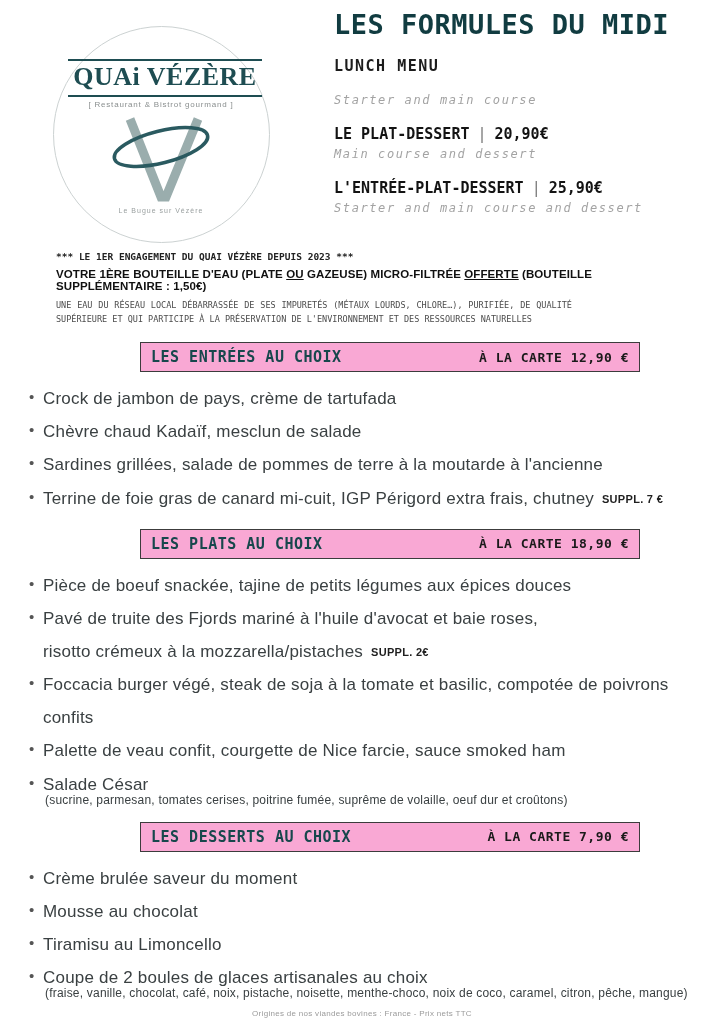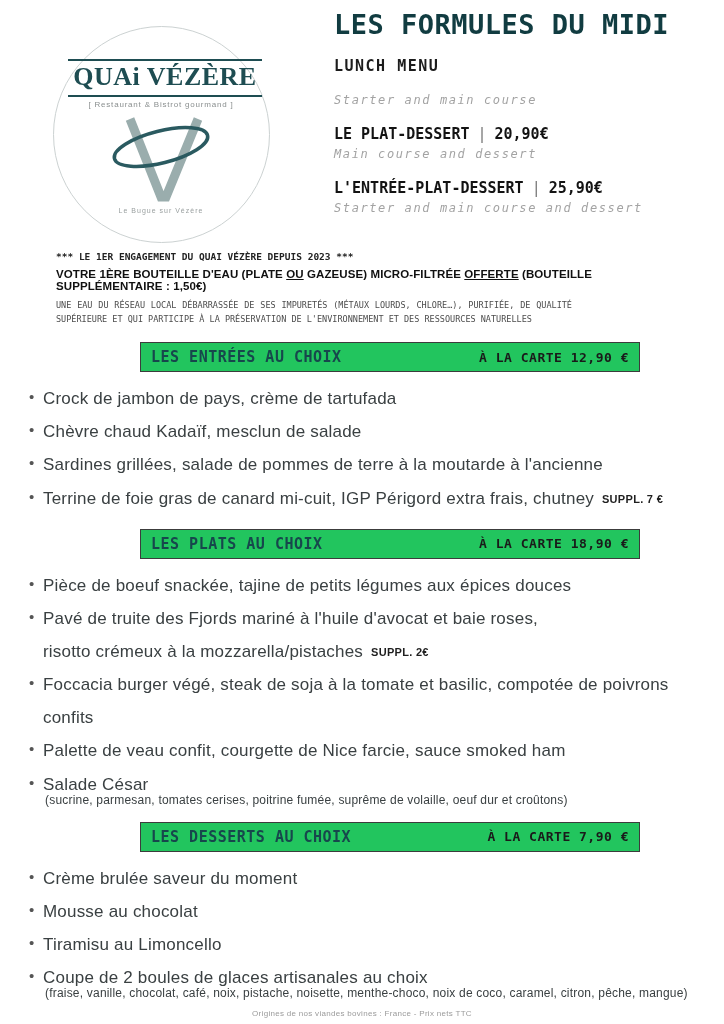"LES ENTRÉES AU CHOIX" .section-header { background: #22c55e -> #f9a8d4 }
